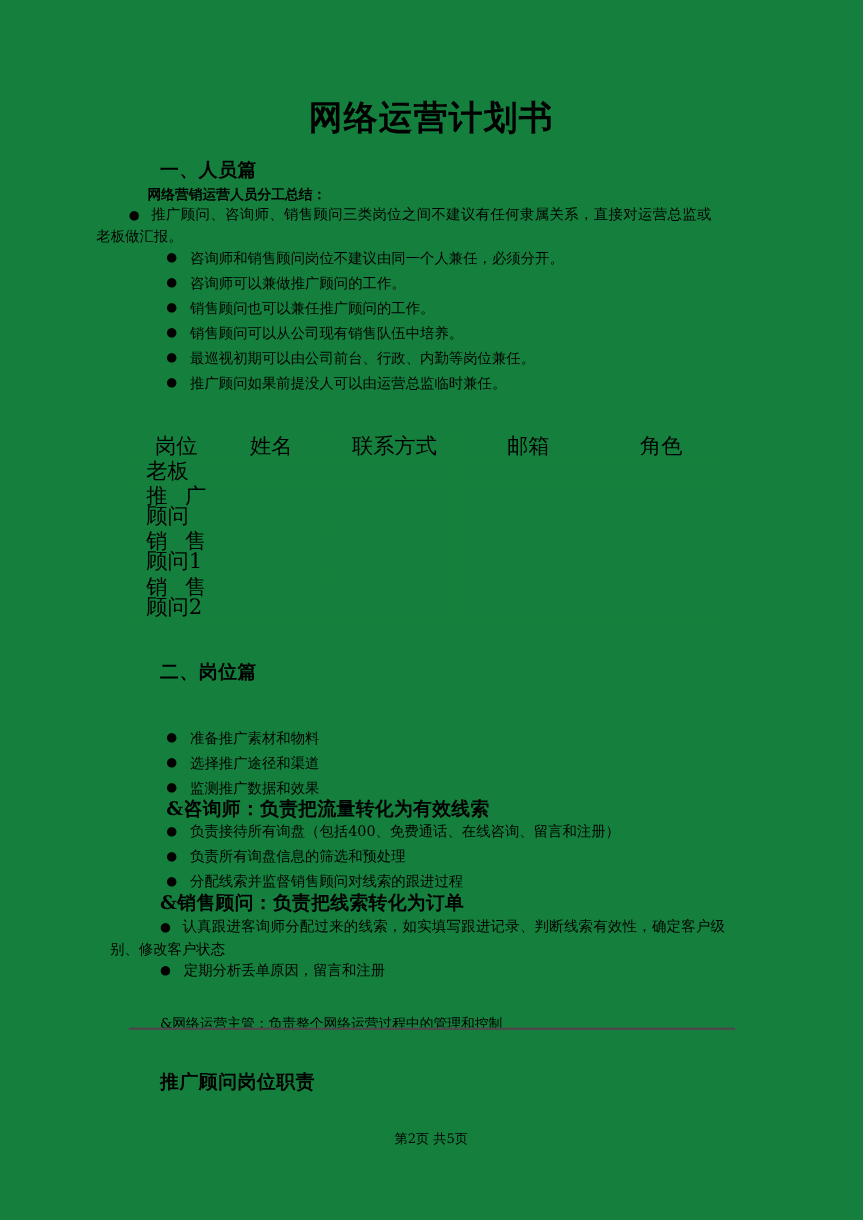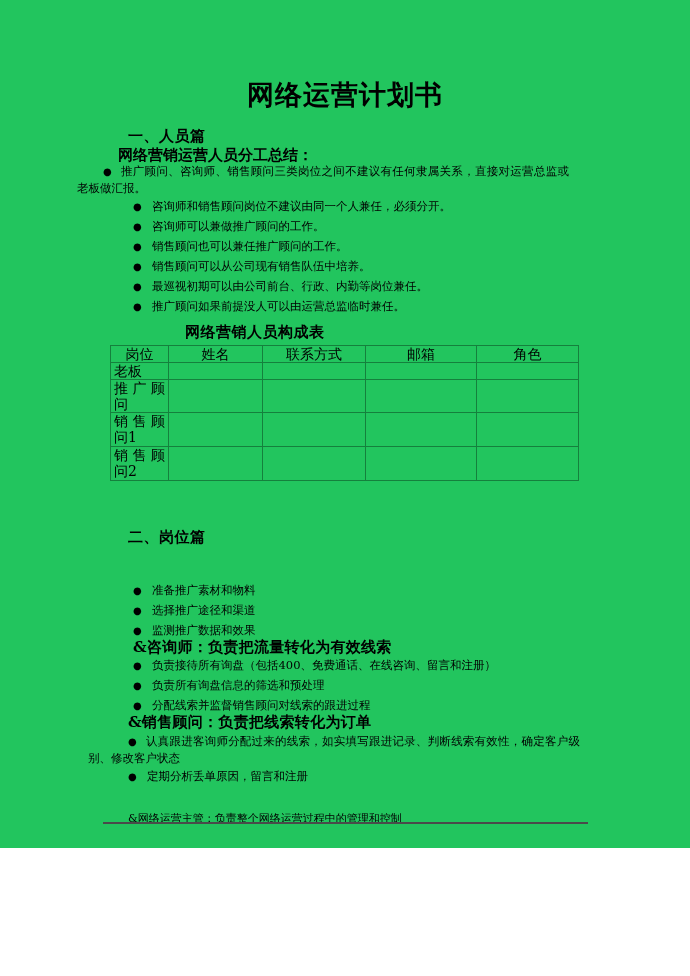"网络运营计划书" .page { background: #22c55e -> #15803d; height: 848px -> 976px }
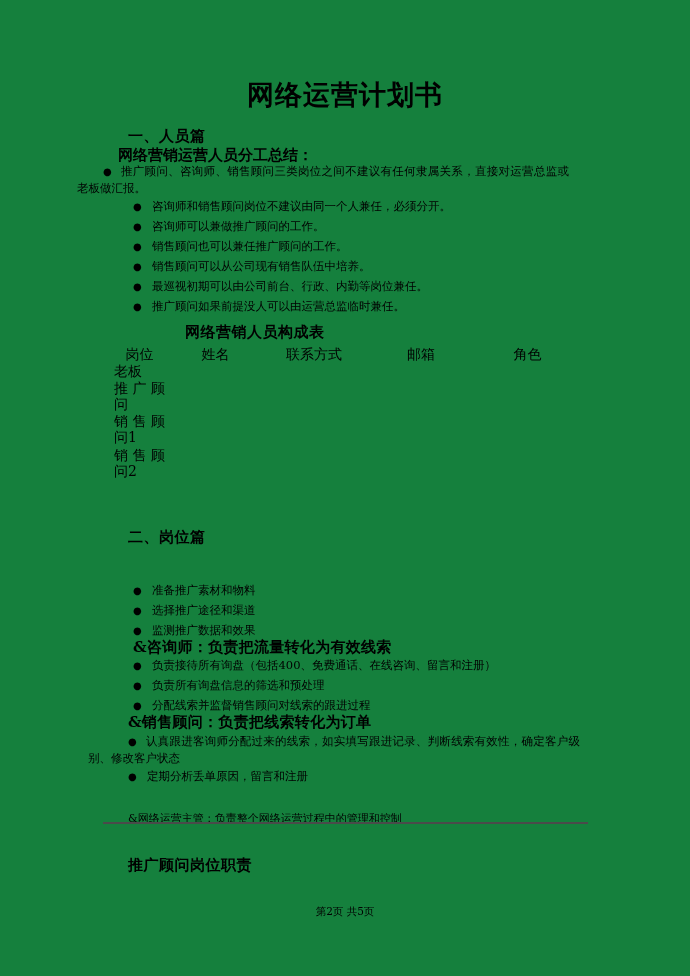"网络营销运营人员分工总结：" .h-sub { font-size: 15px -> 11px }
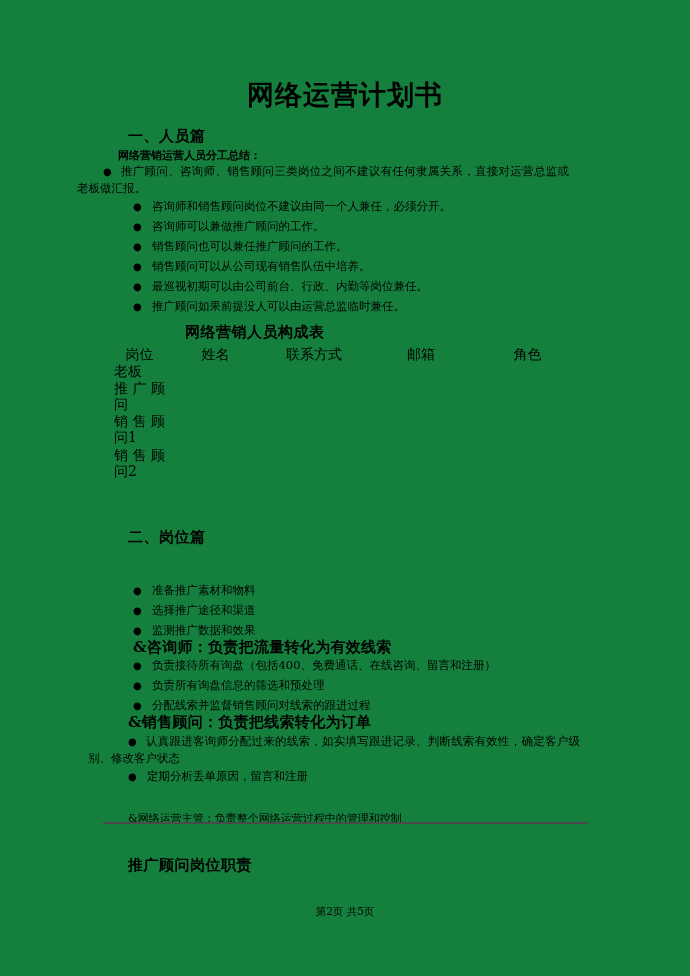"网络营销人员构成表" div.tbl-caption { html: <div>网络营销人员构成表</div> -> none }
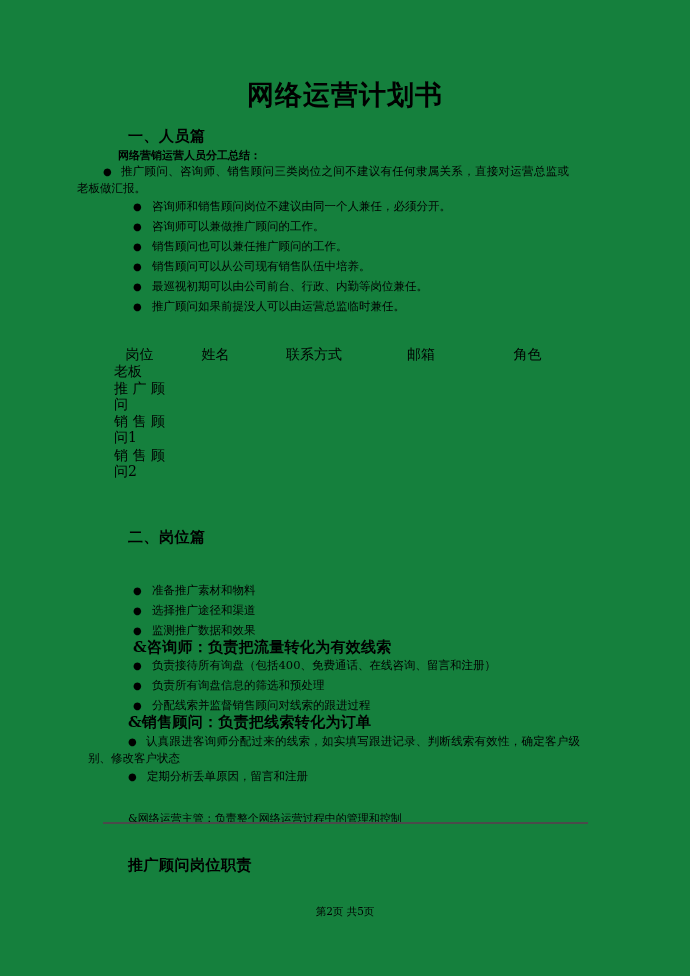"岗位" table.staff td { border: 1px solid #15803d -> 4px solid #15803d; font-size: 14px -> 17px }
